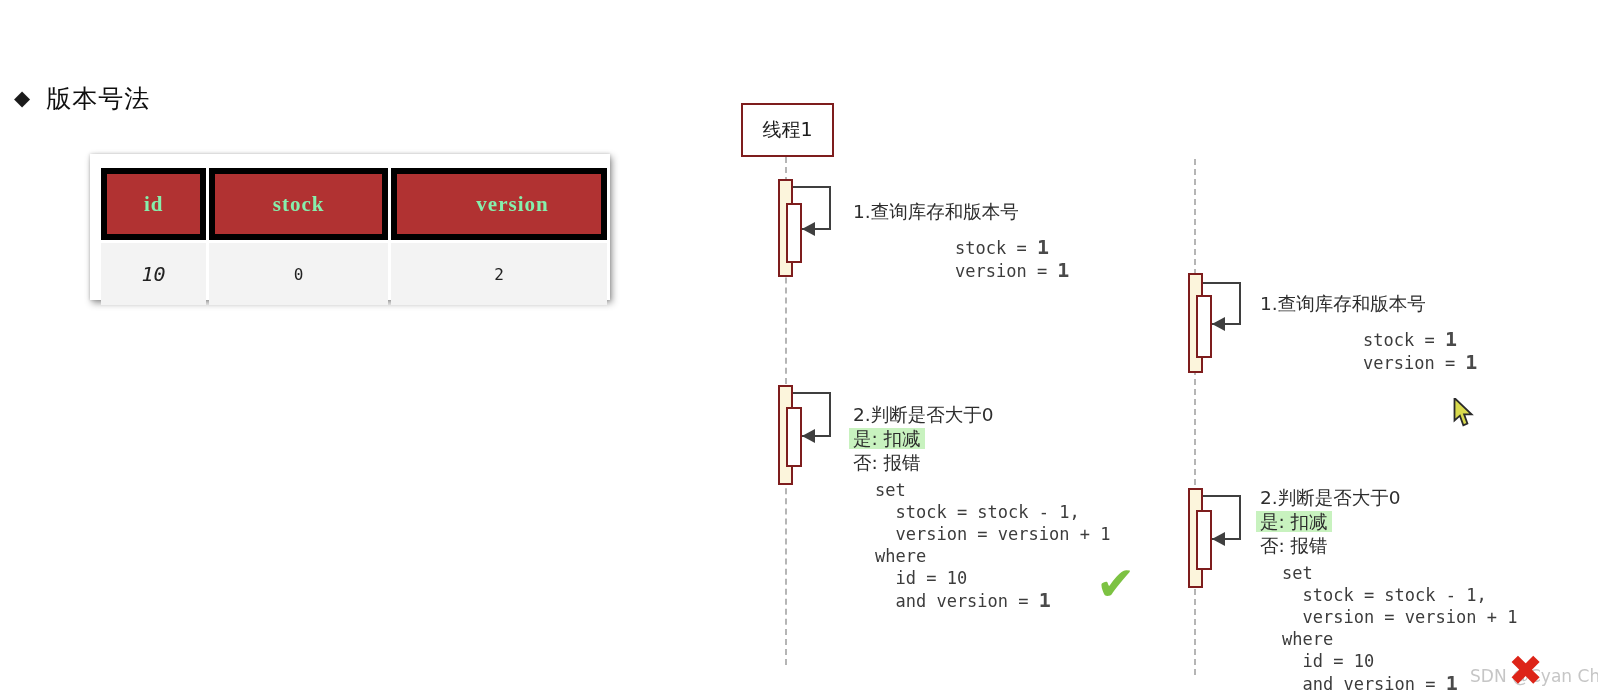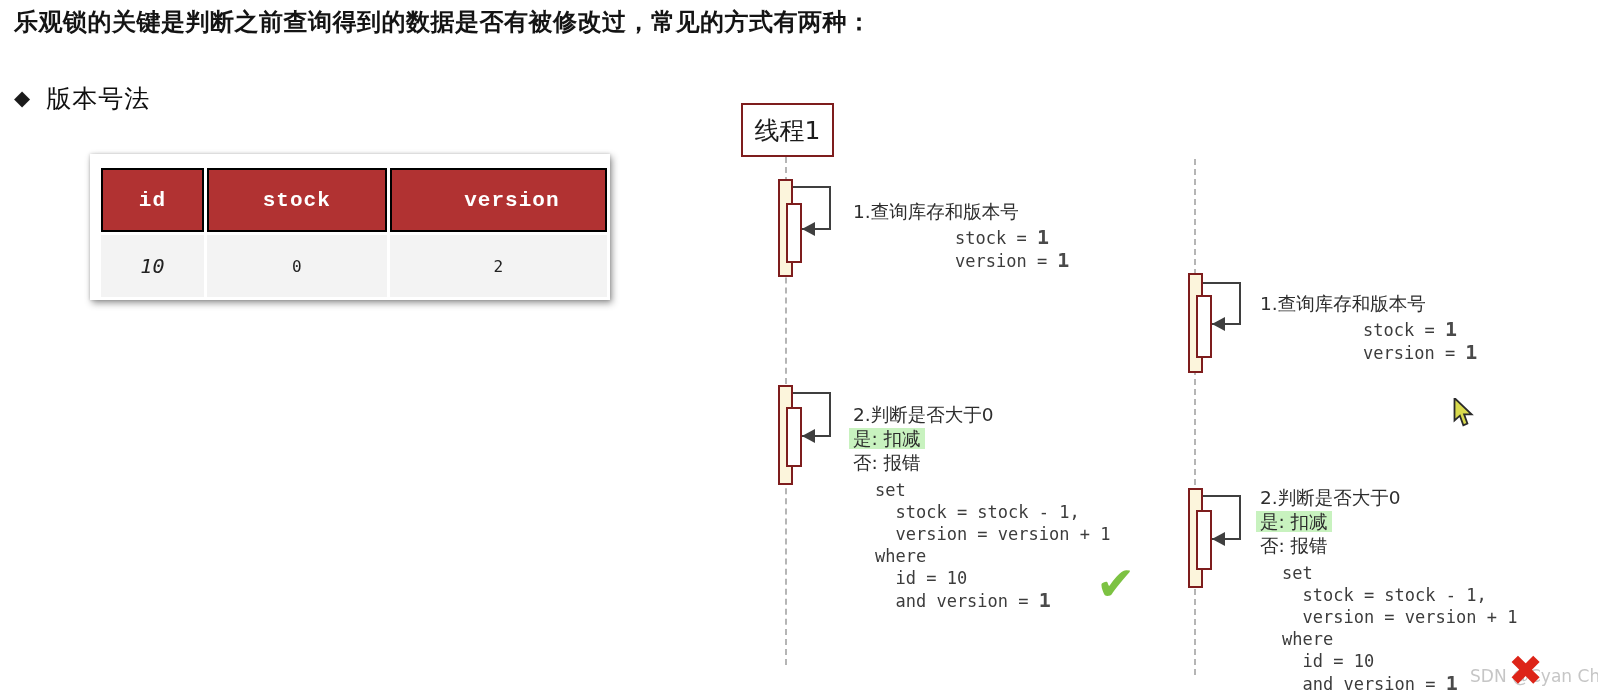"乐观锁的关键是判断之前查询得到的数据是否有被修改过，常见的方式有两种：" div.abs { html: <div>乐观锁的关键是判断之前查询得到的数据是否有被修改过，常见的方式有两种：</div> -> none }
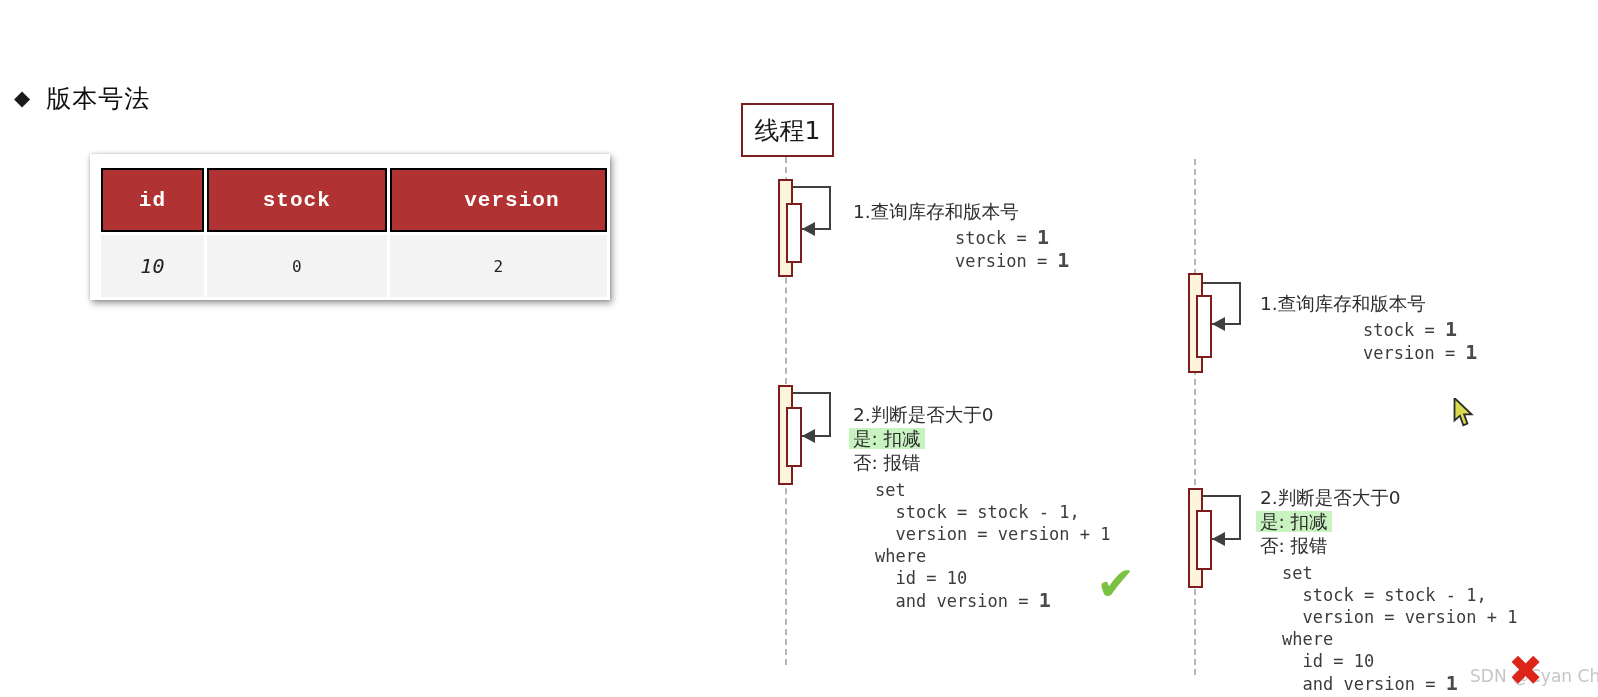"线程1" .actor-box { font-size: 25px -> 19px }
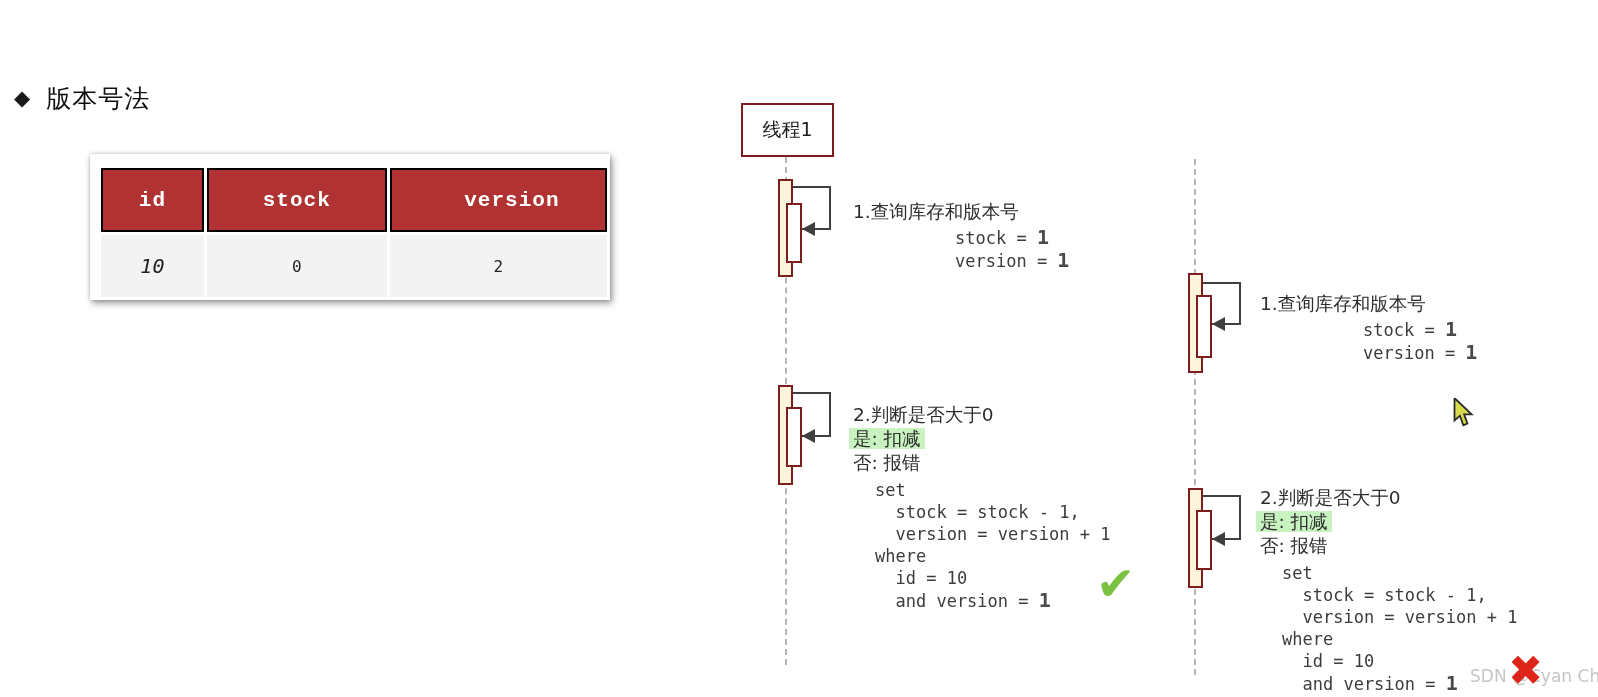"id" .stock-table th { border: 2px solid #000000 -> 6px solid #000000; color: #ffffff -> #86efac; font-family: Liberation Mono, monospace -> Liberation Serif, serif }
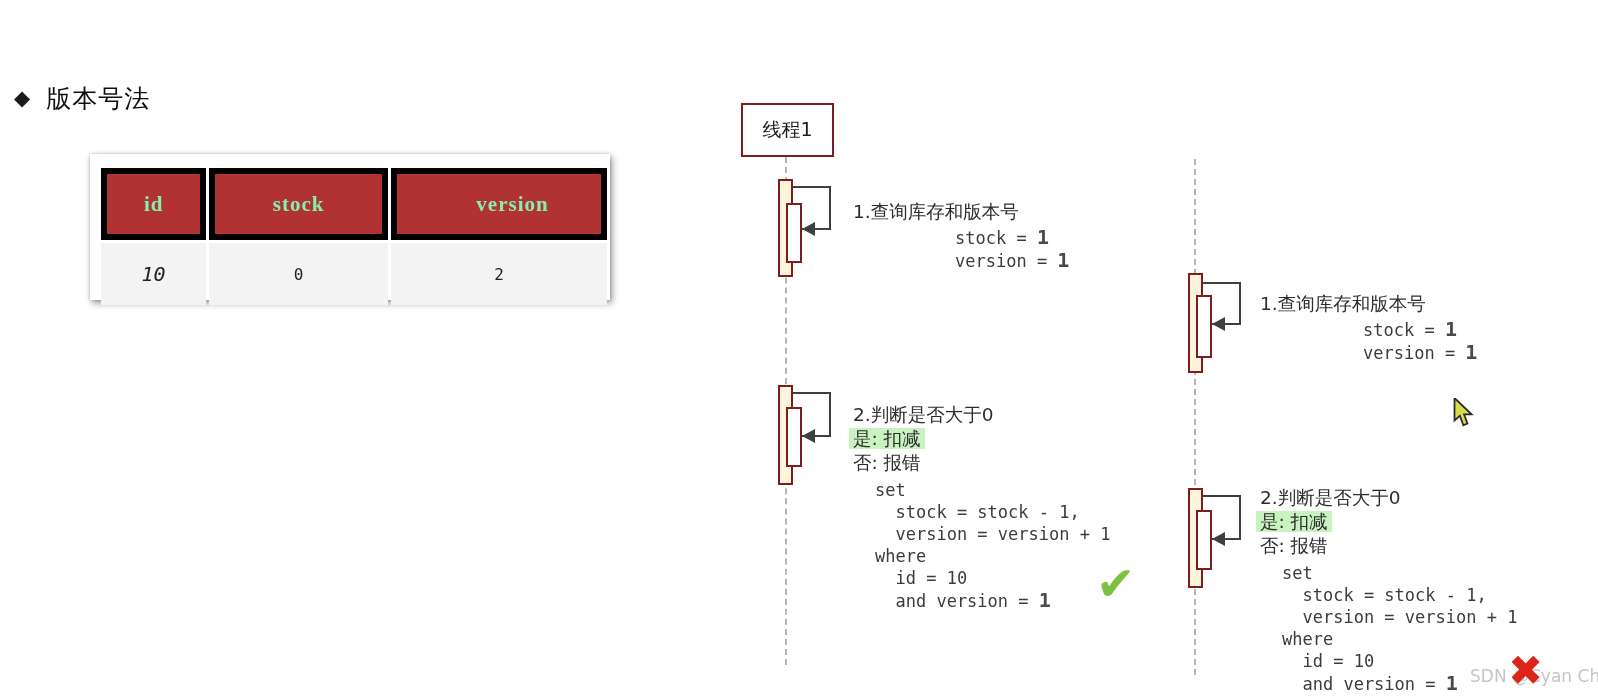"stock = 1" .note-values { margin-top: 2px -> 12px }
